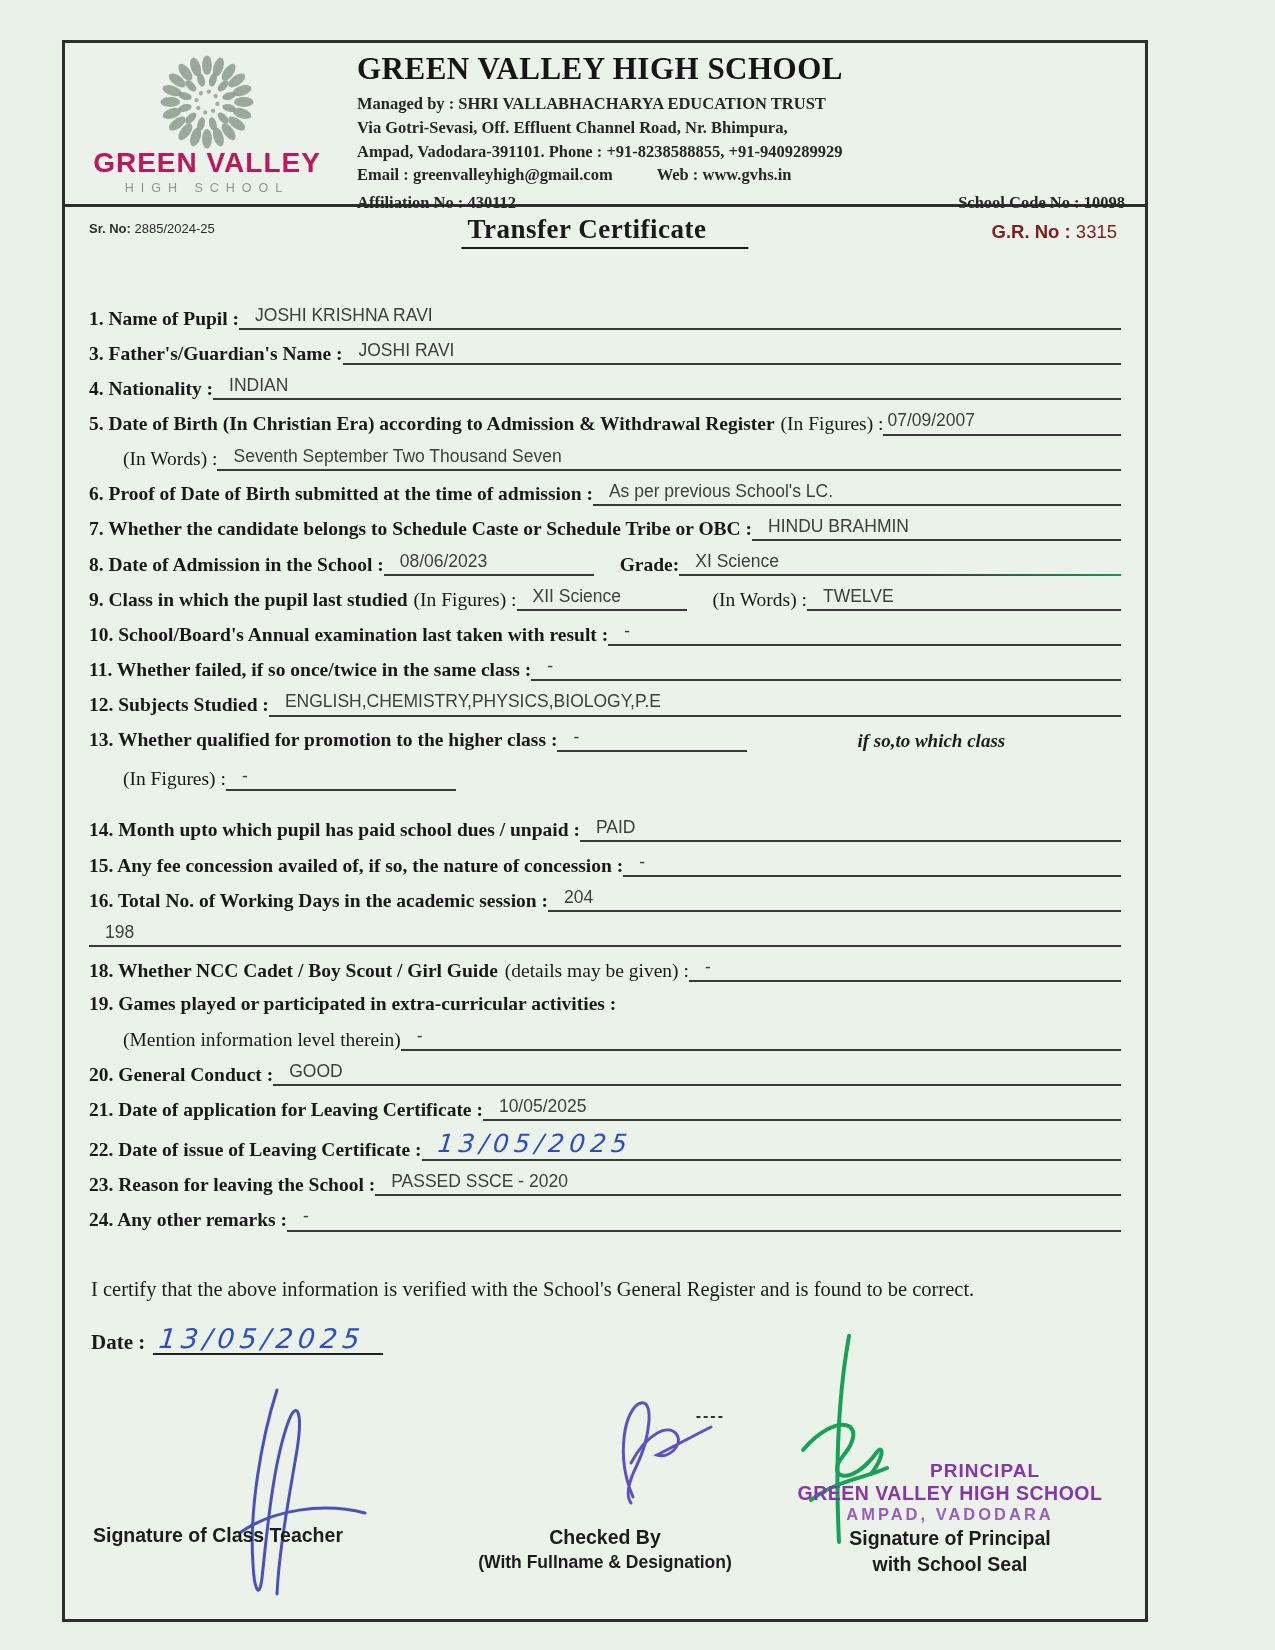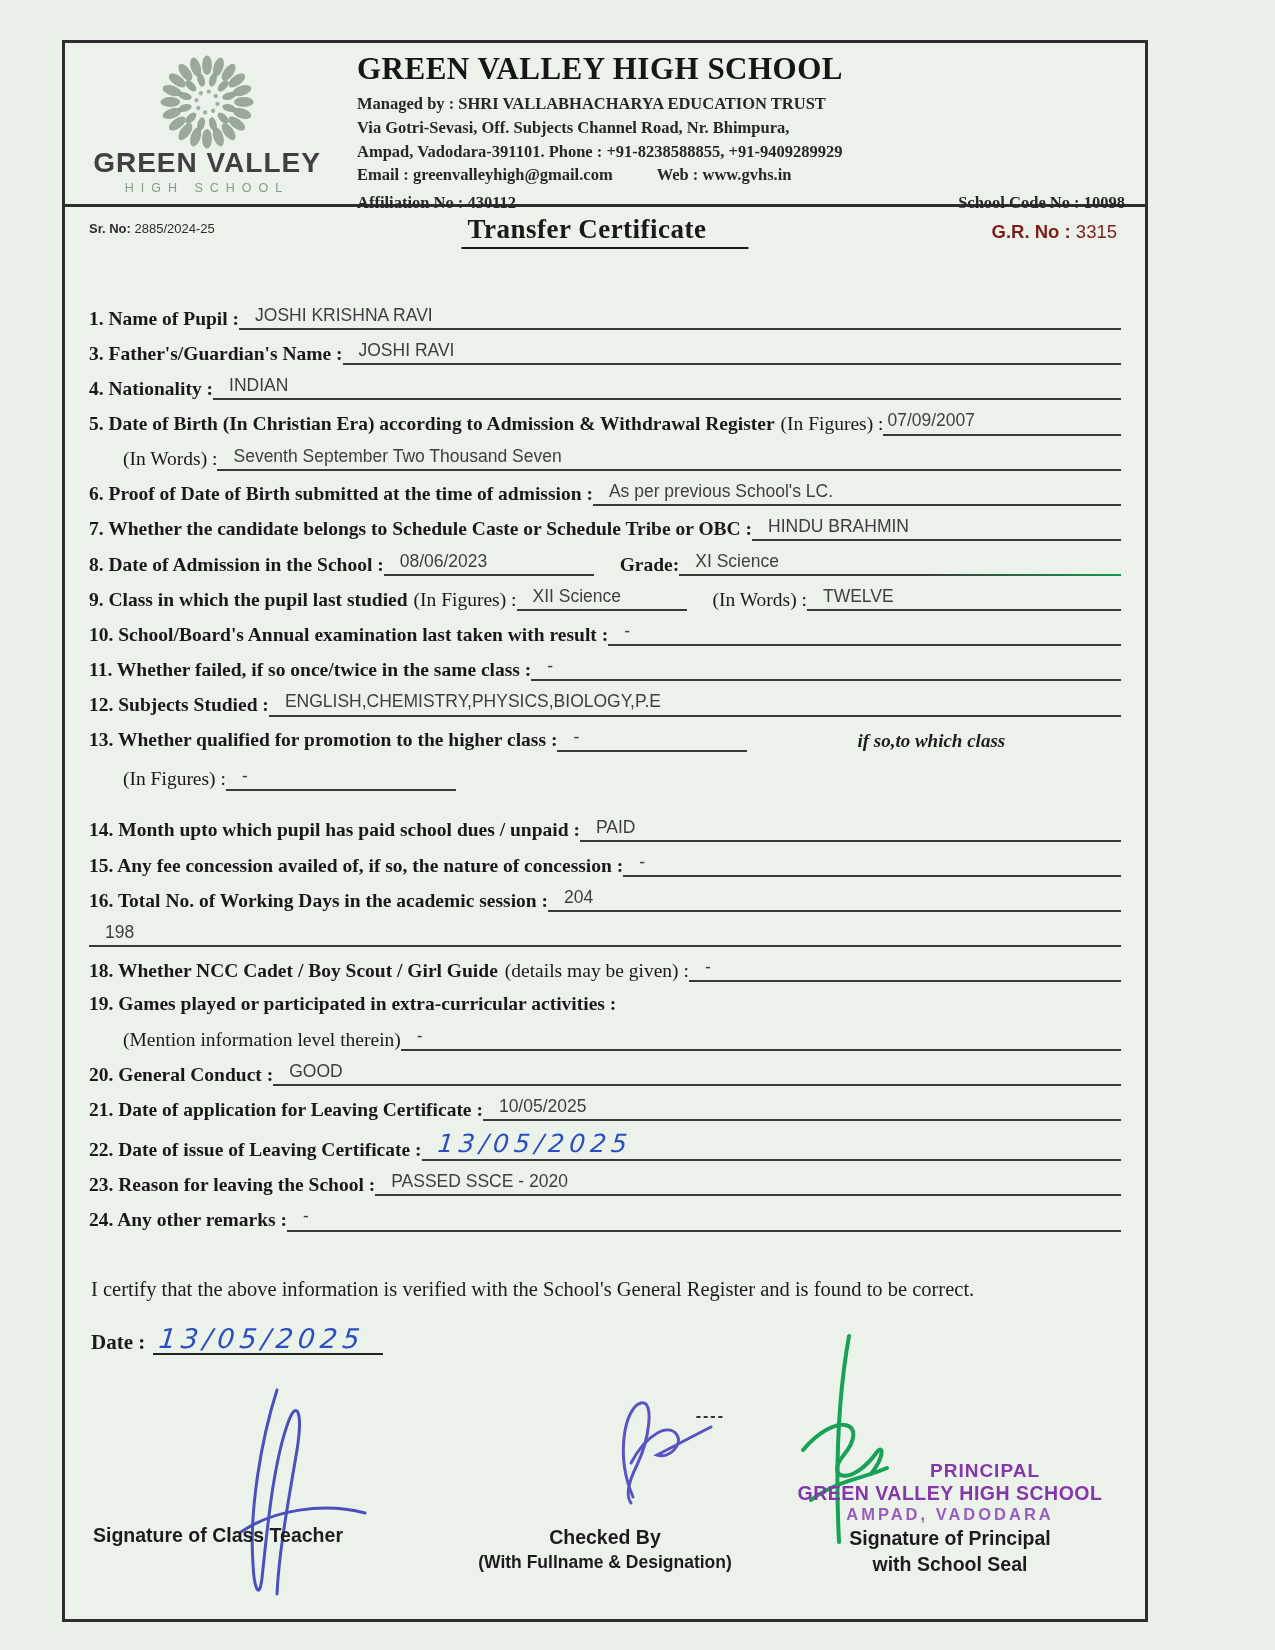"Via Gotri-Sevasi, Off. Subjects Channel" div.info-line { text: Subjects -> Effluent }
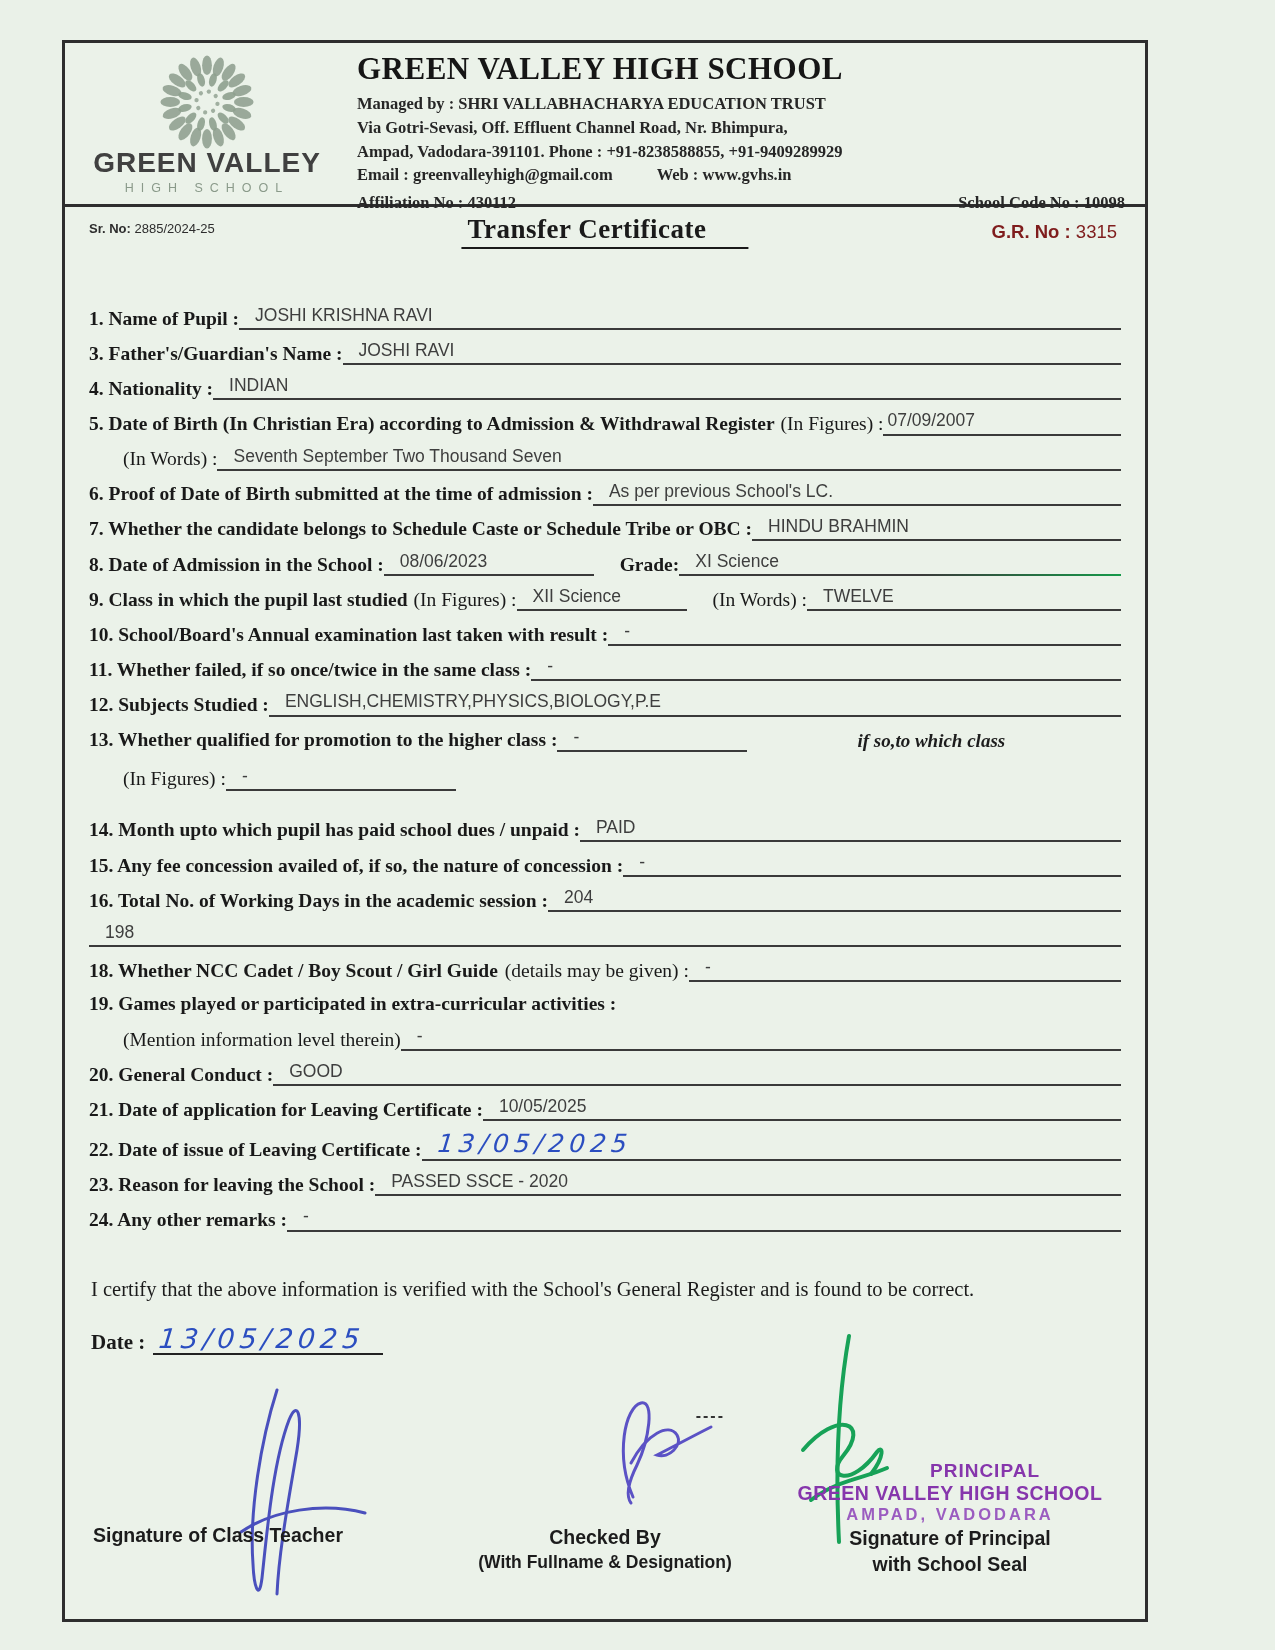"GREEN VALLEY" .logo-name { color: #404040 -> #be185d }
